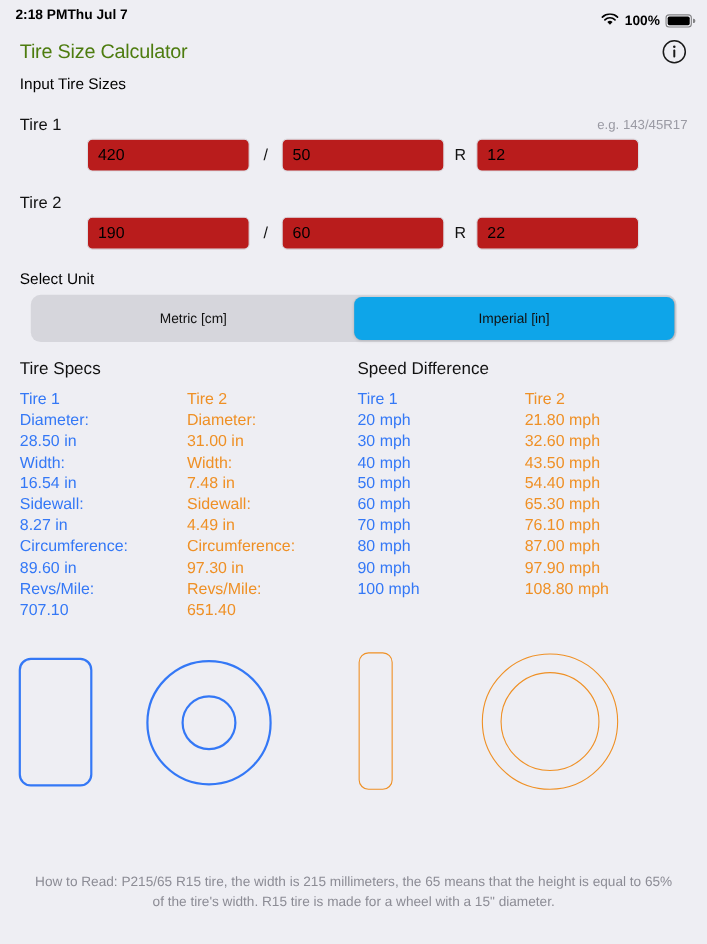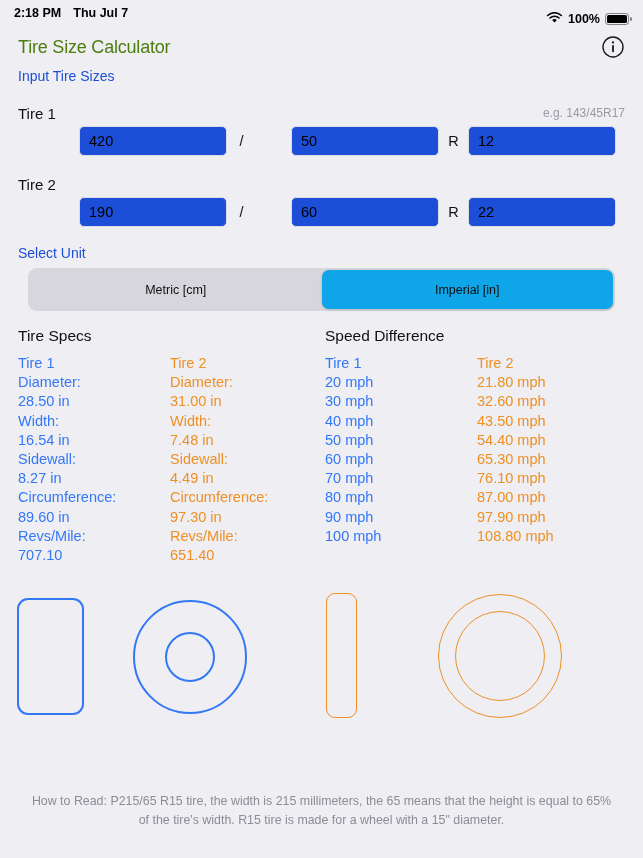"2:18 PM" .status-left { gap: 12px -> none }
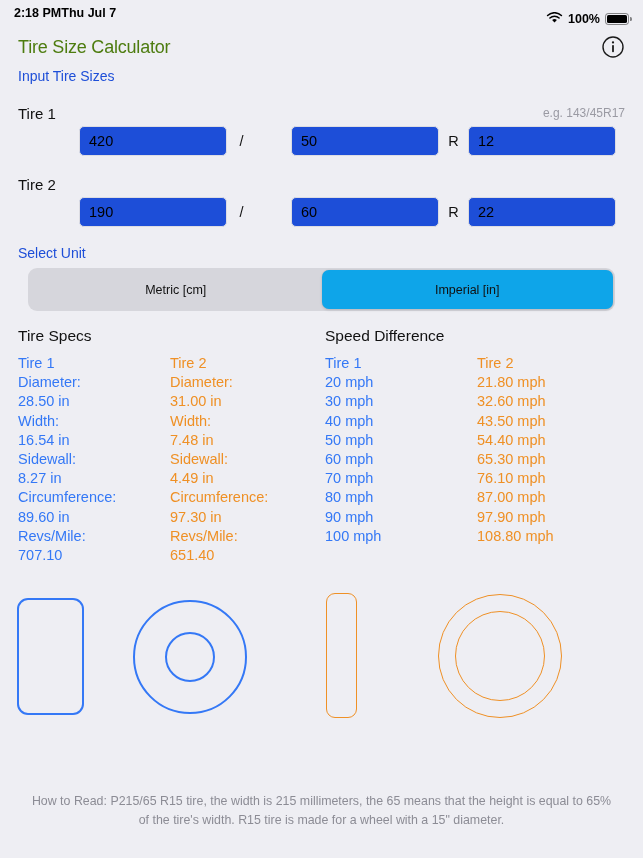"Input Tire Sizes" .section-label { color: #1d4ed8 -> #000000 }
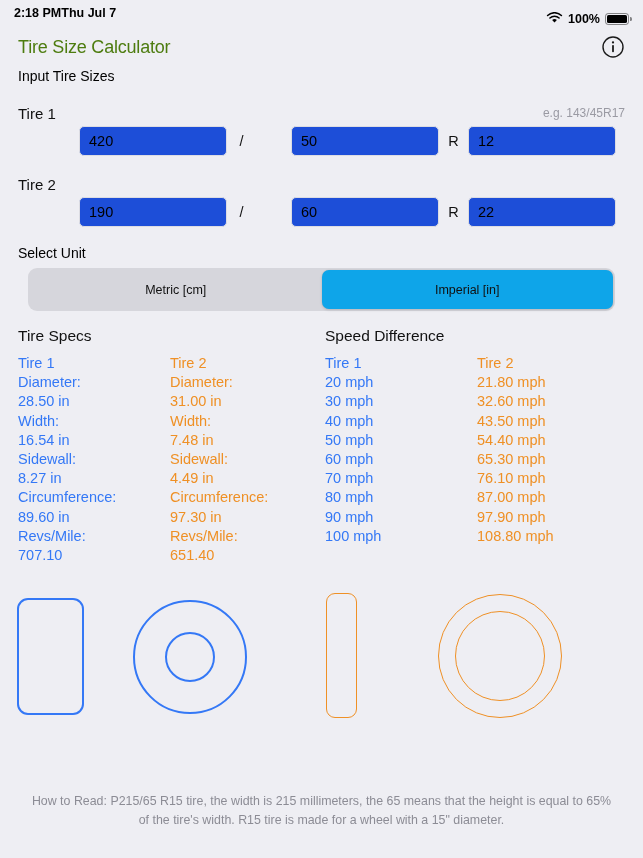"420" .tf { background: #1d4ed8 -> #b91c1c }
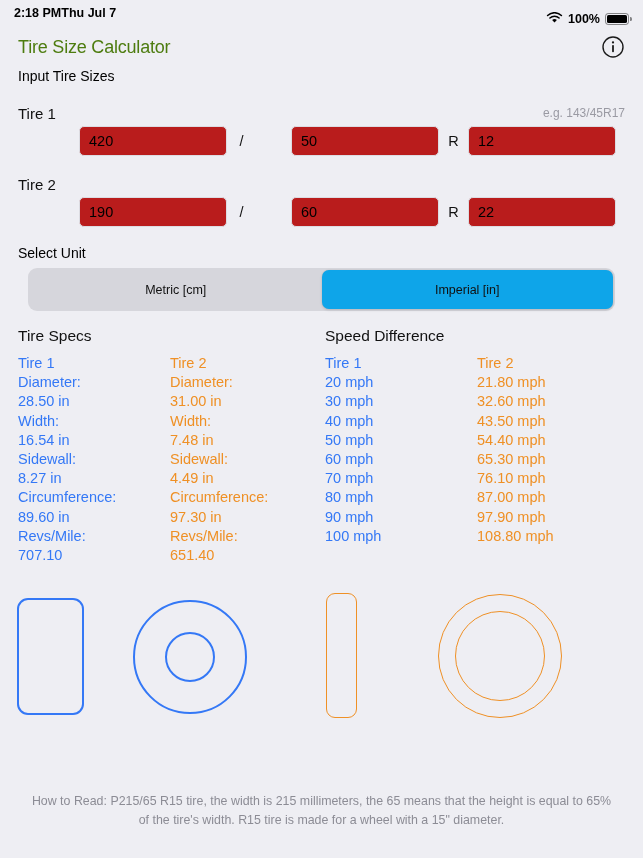"50" .tf-ratio { margin-left: 35px -> none }
